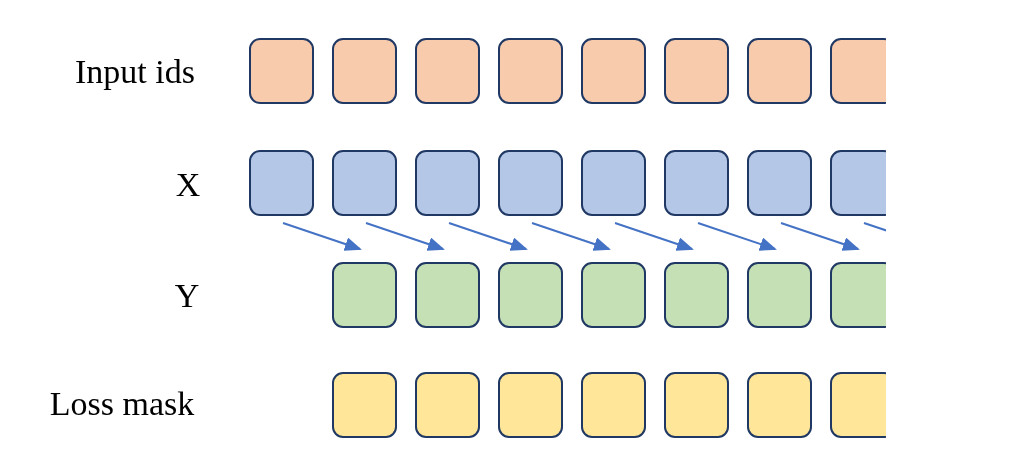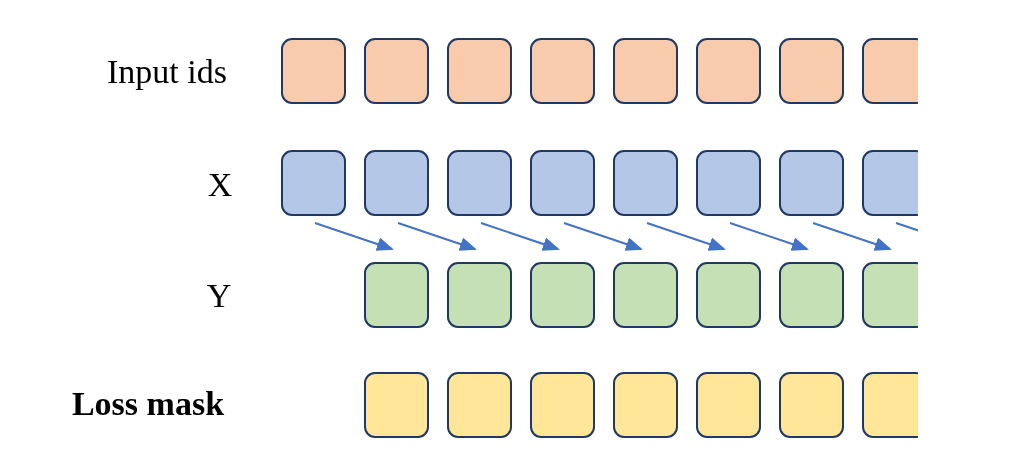"Input ids" #canvas { margin-left: 32px -> none }
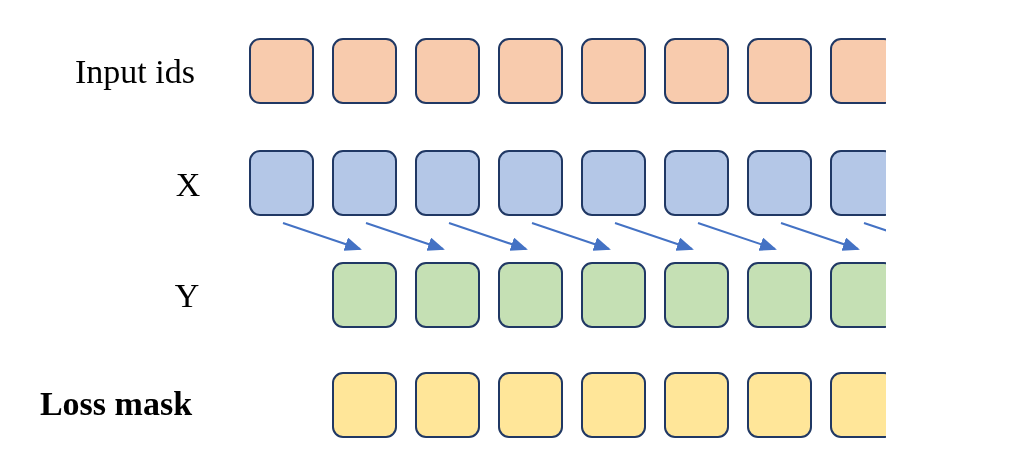"Loss mask" #label-loss-mask { font-weight: bold -> none; left: 116px -> 122px }
